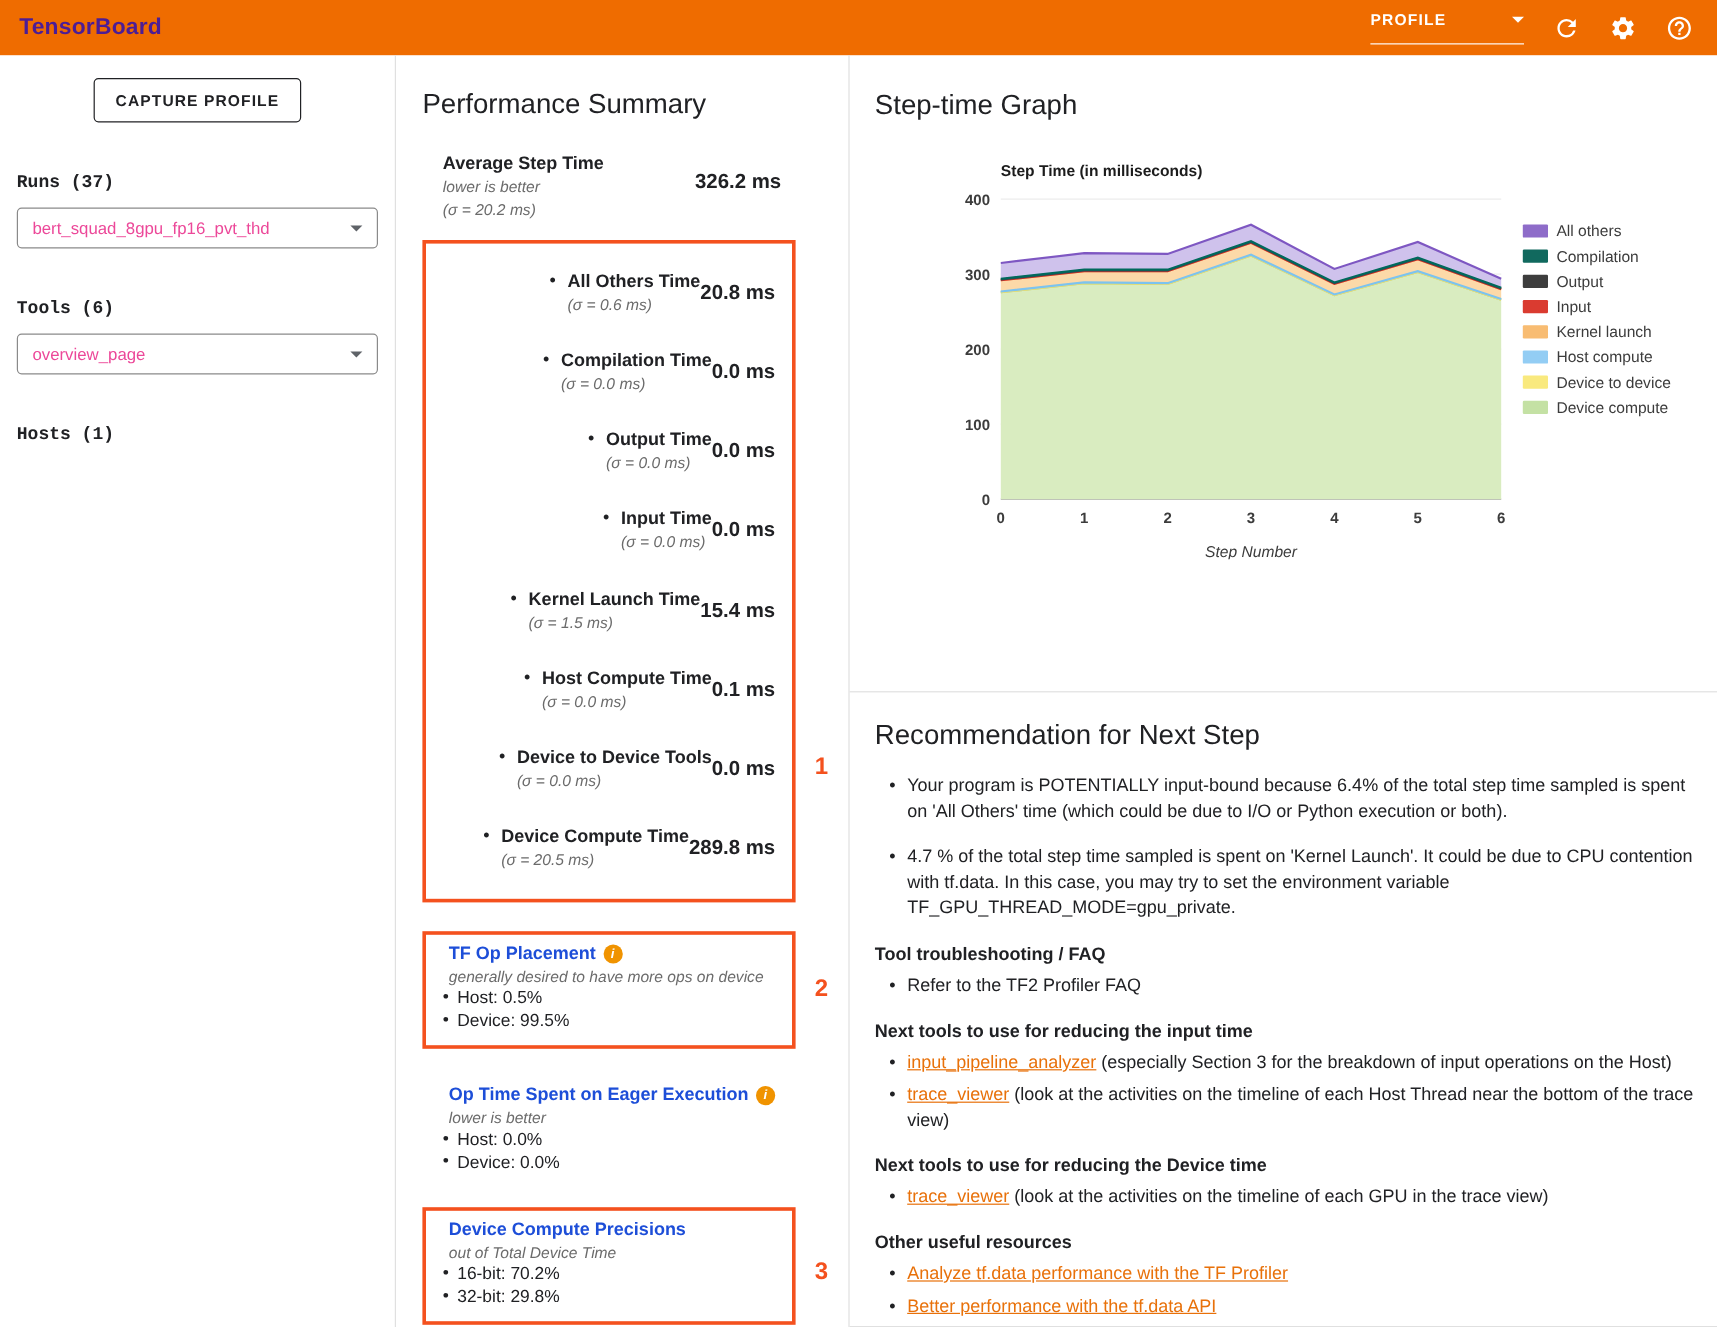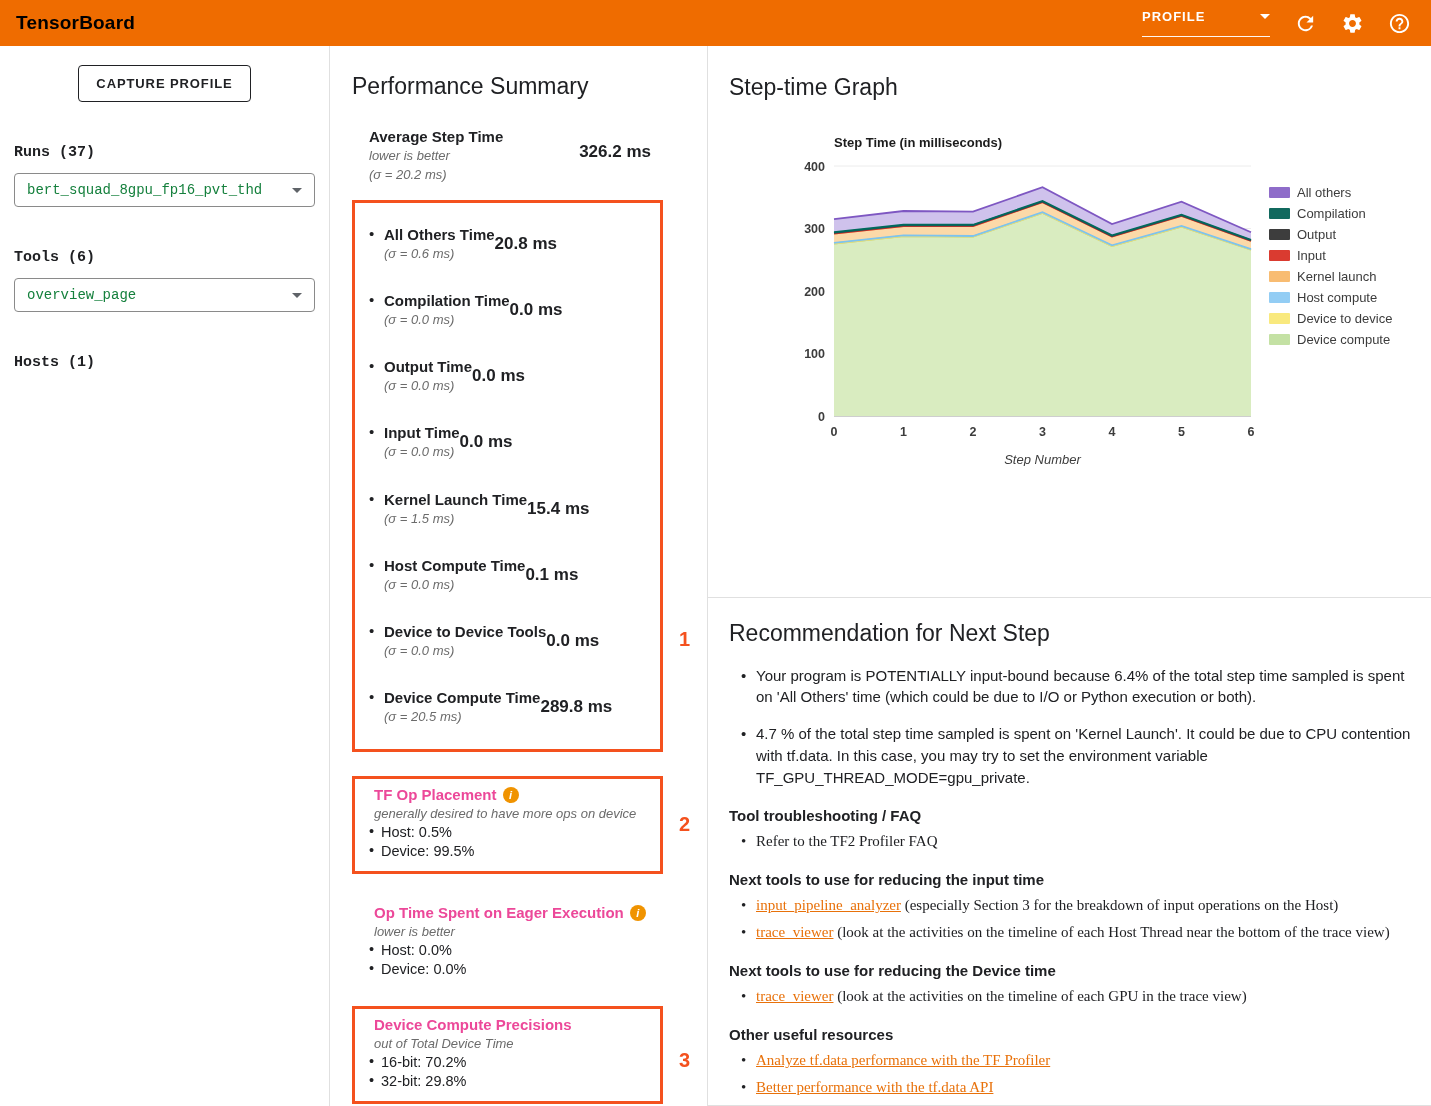"TensorBoard" .app-title { color: #000000 -> #4c1d95 }
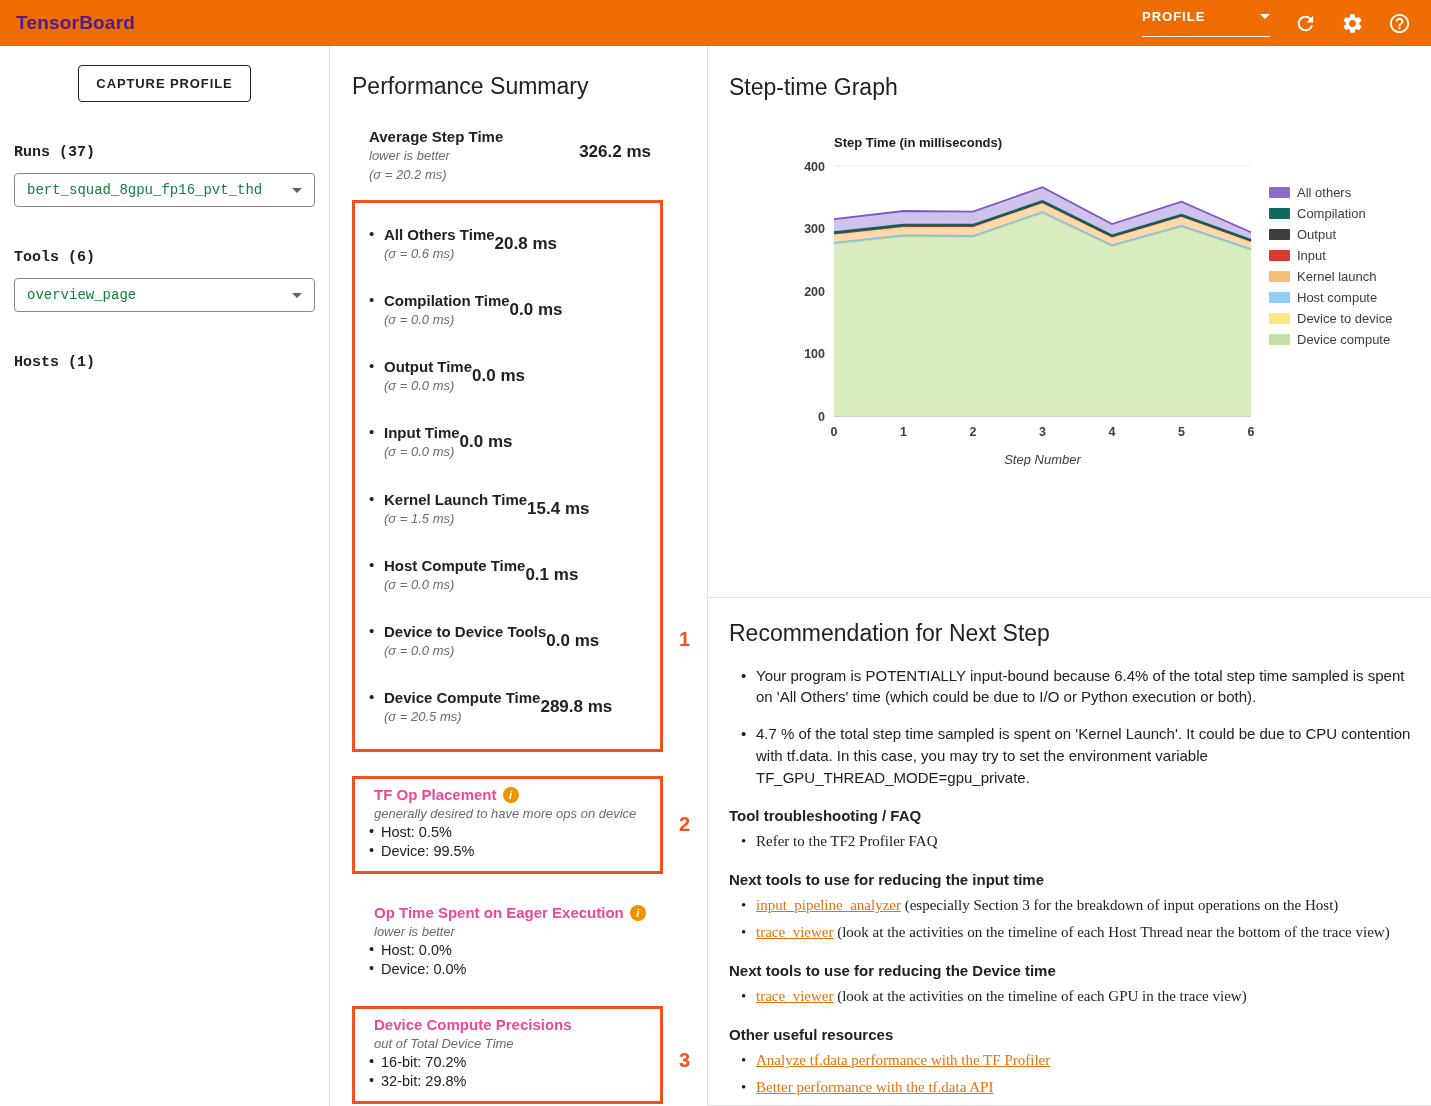"bert_squad_8gpu_fp16_pvt_thd" .select-value { color: #15803d -> #ec4899; font-family: Liberation Mono, monospace -> none }
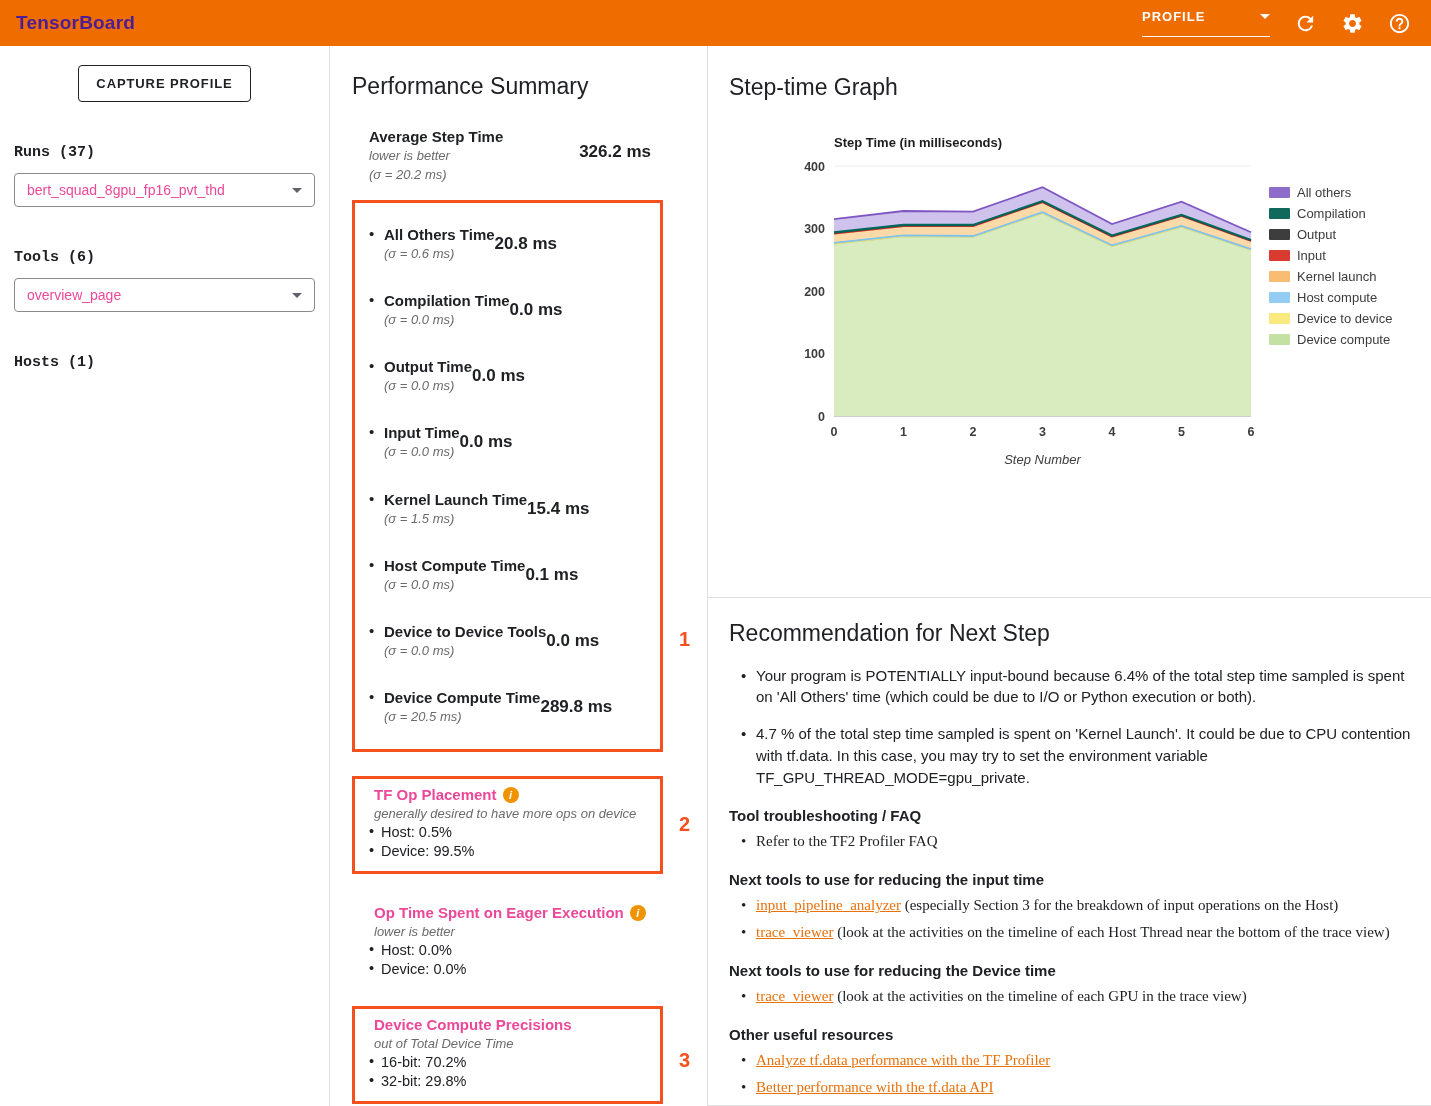"All Others Time" .metric-row { justify-content: flex-start -> flex-end }
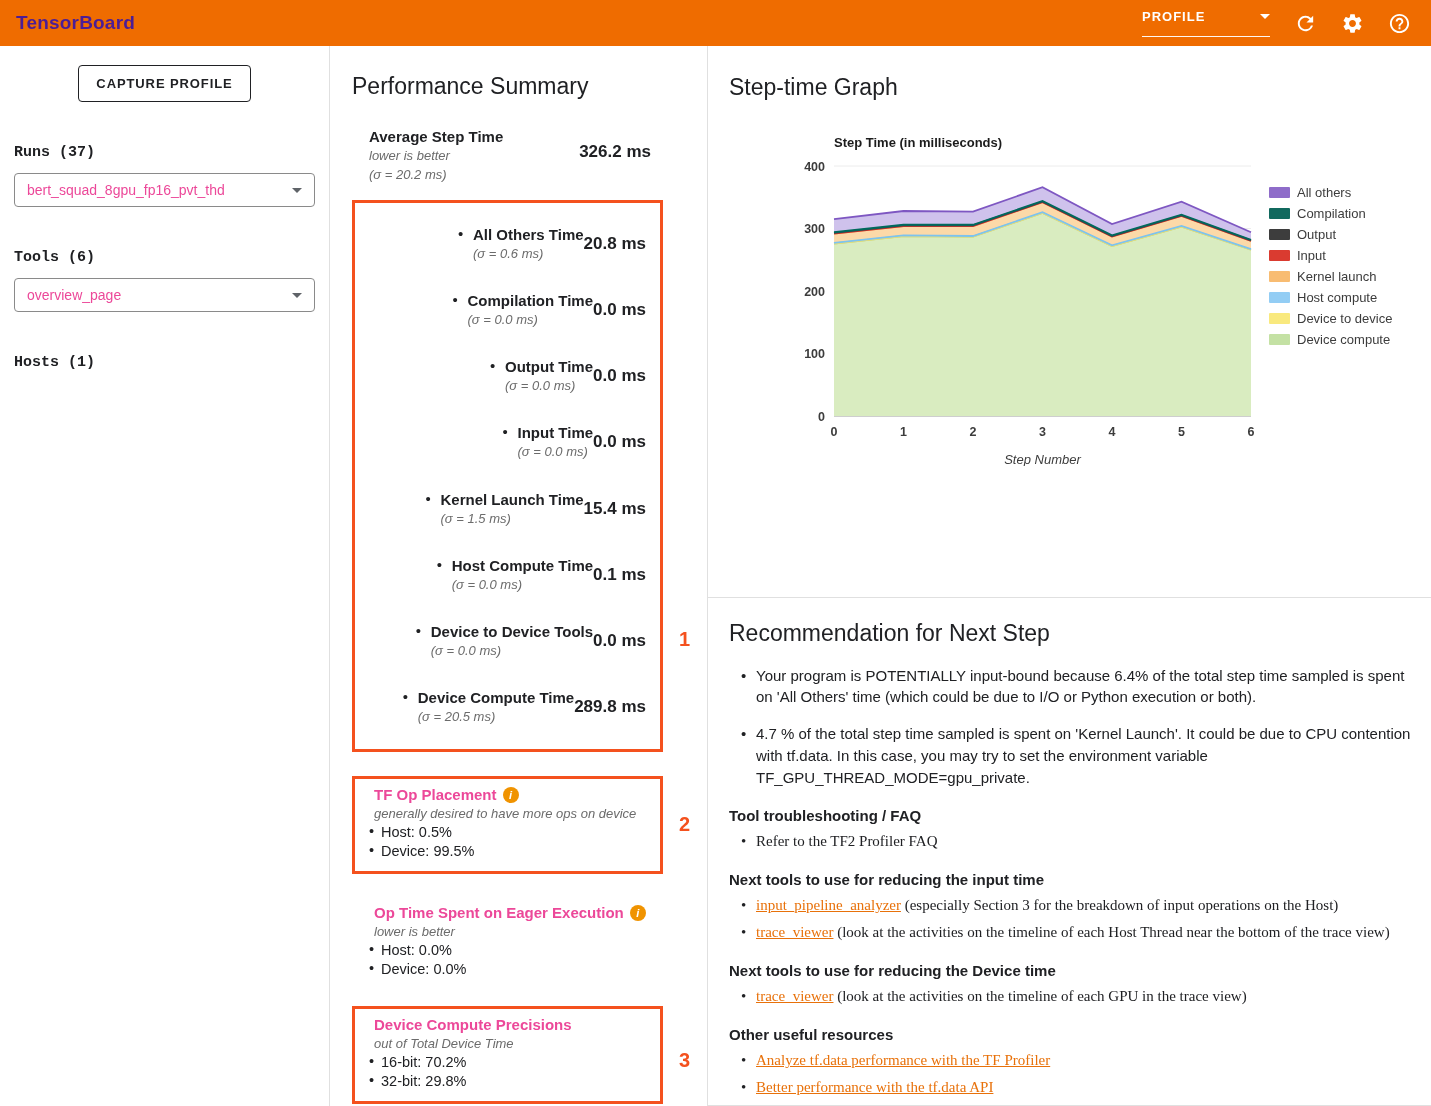"TF Op Placement" .pbox-title { color: #ec4899 -> #1d4ed8 }
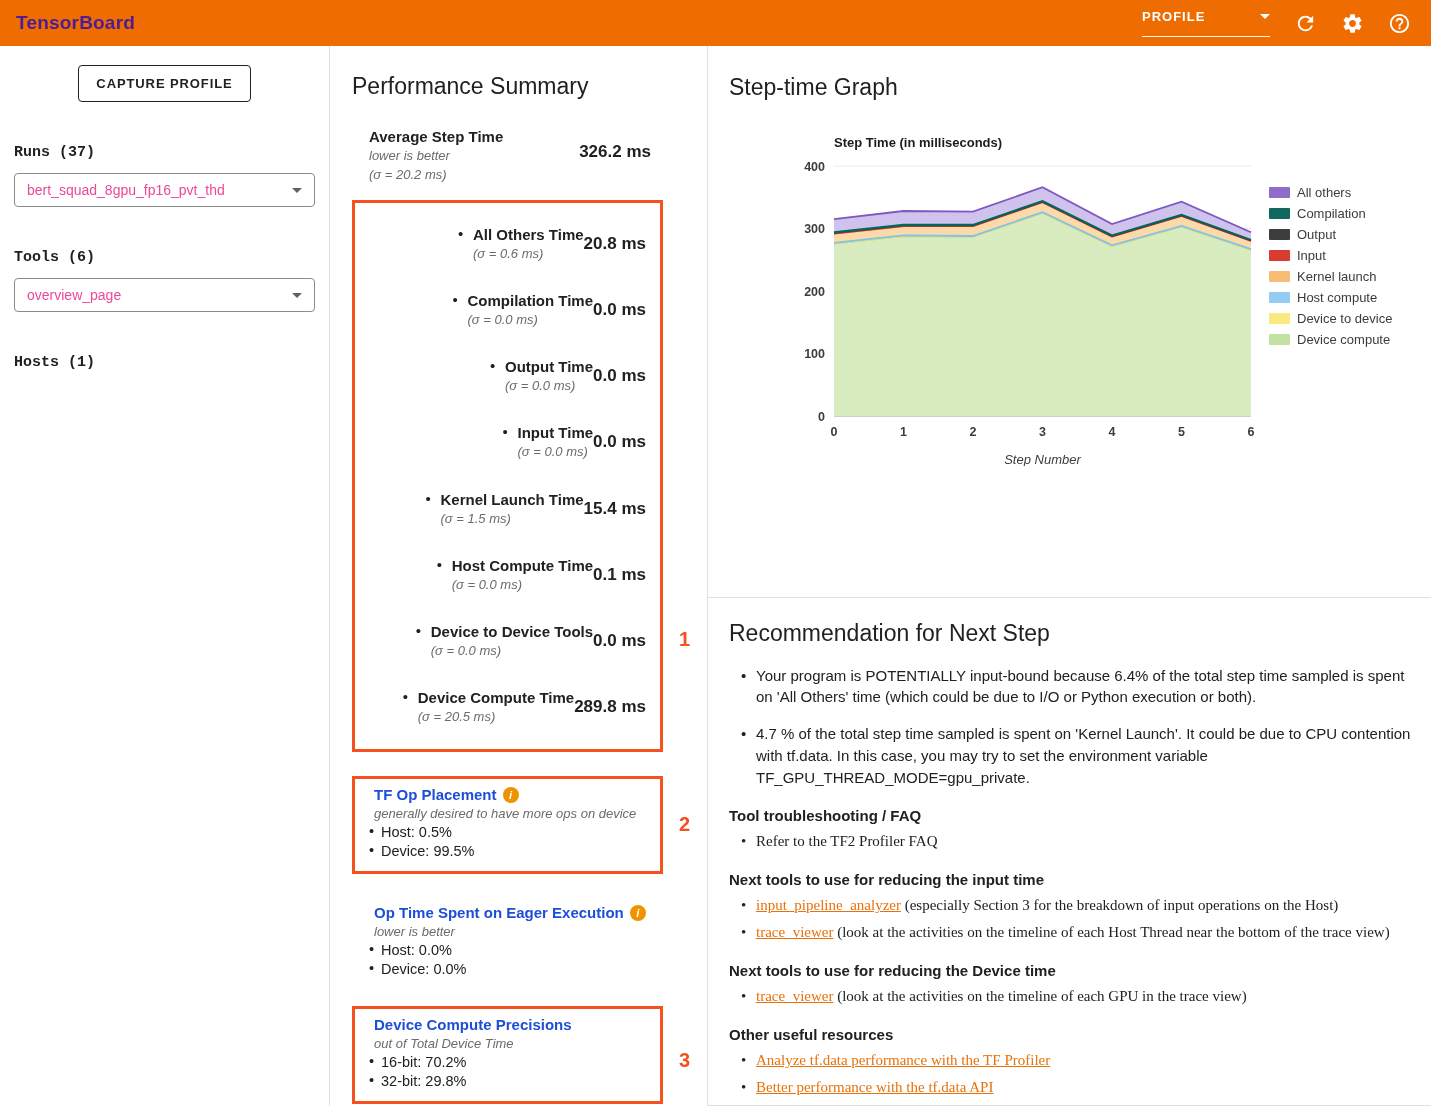"Refer to the TF2 Profiler" .rec-sub-list { font-family: Liberation Serif, serif -> none }
